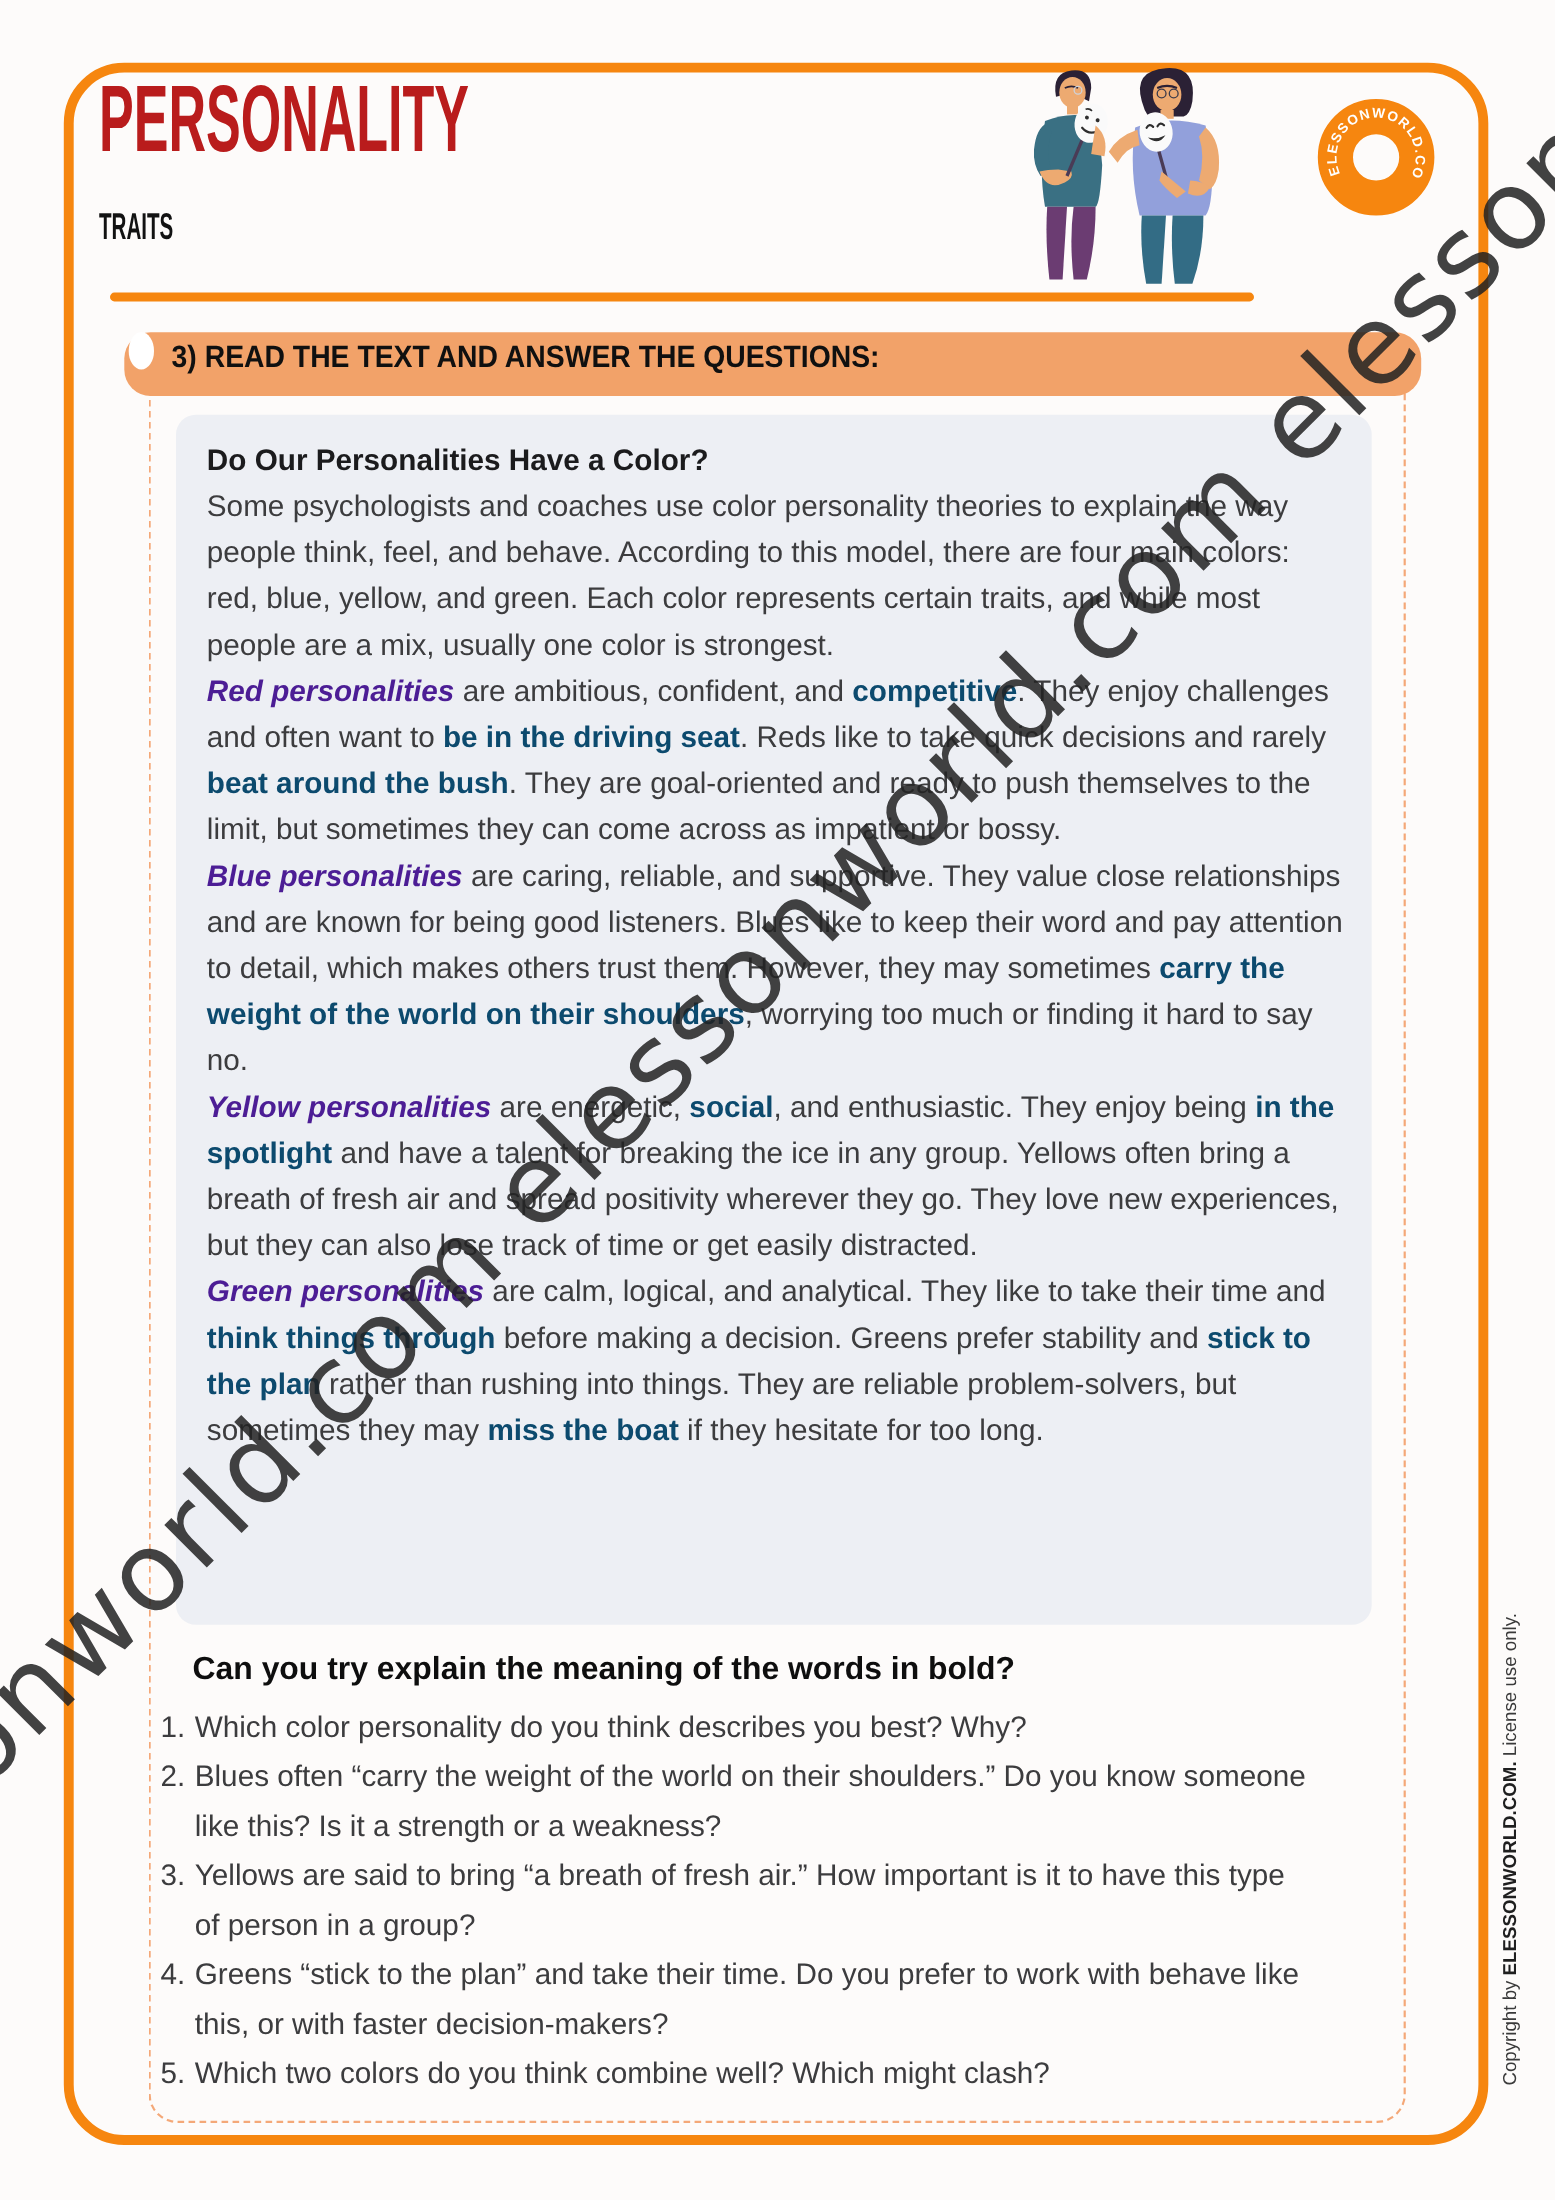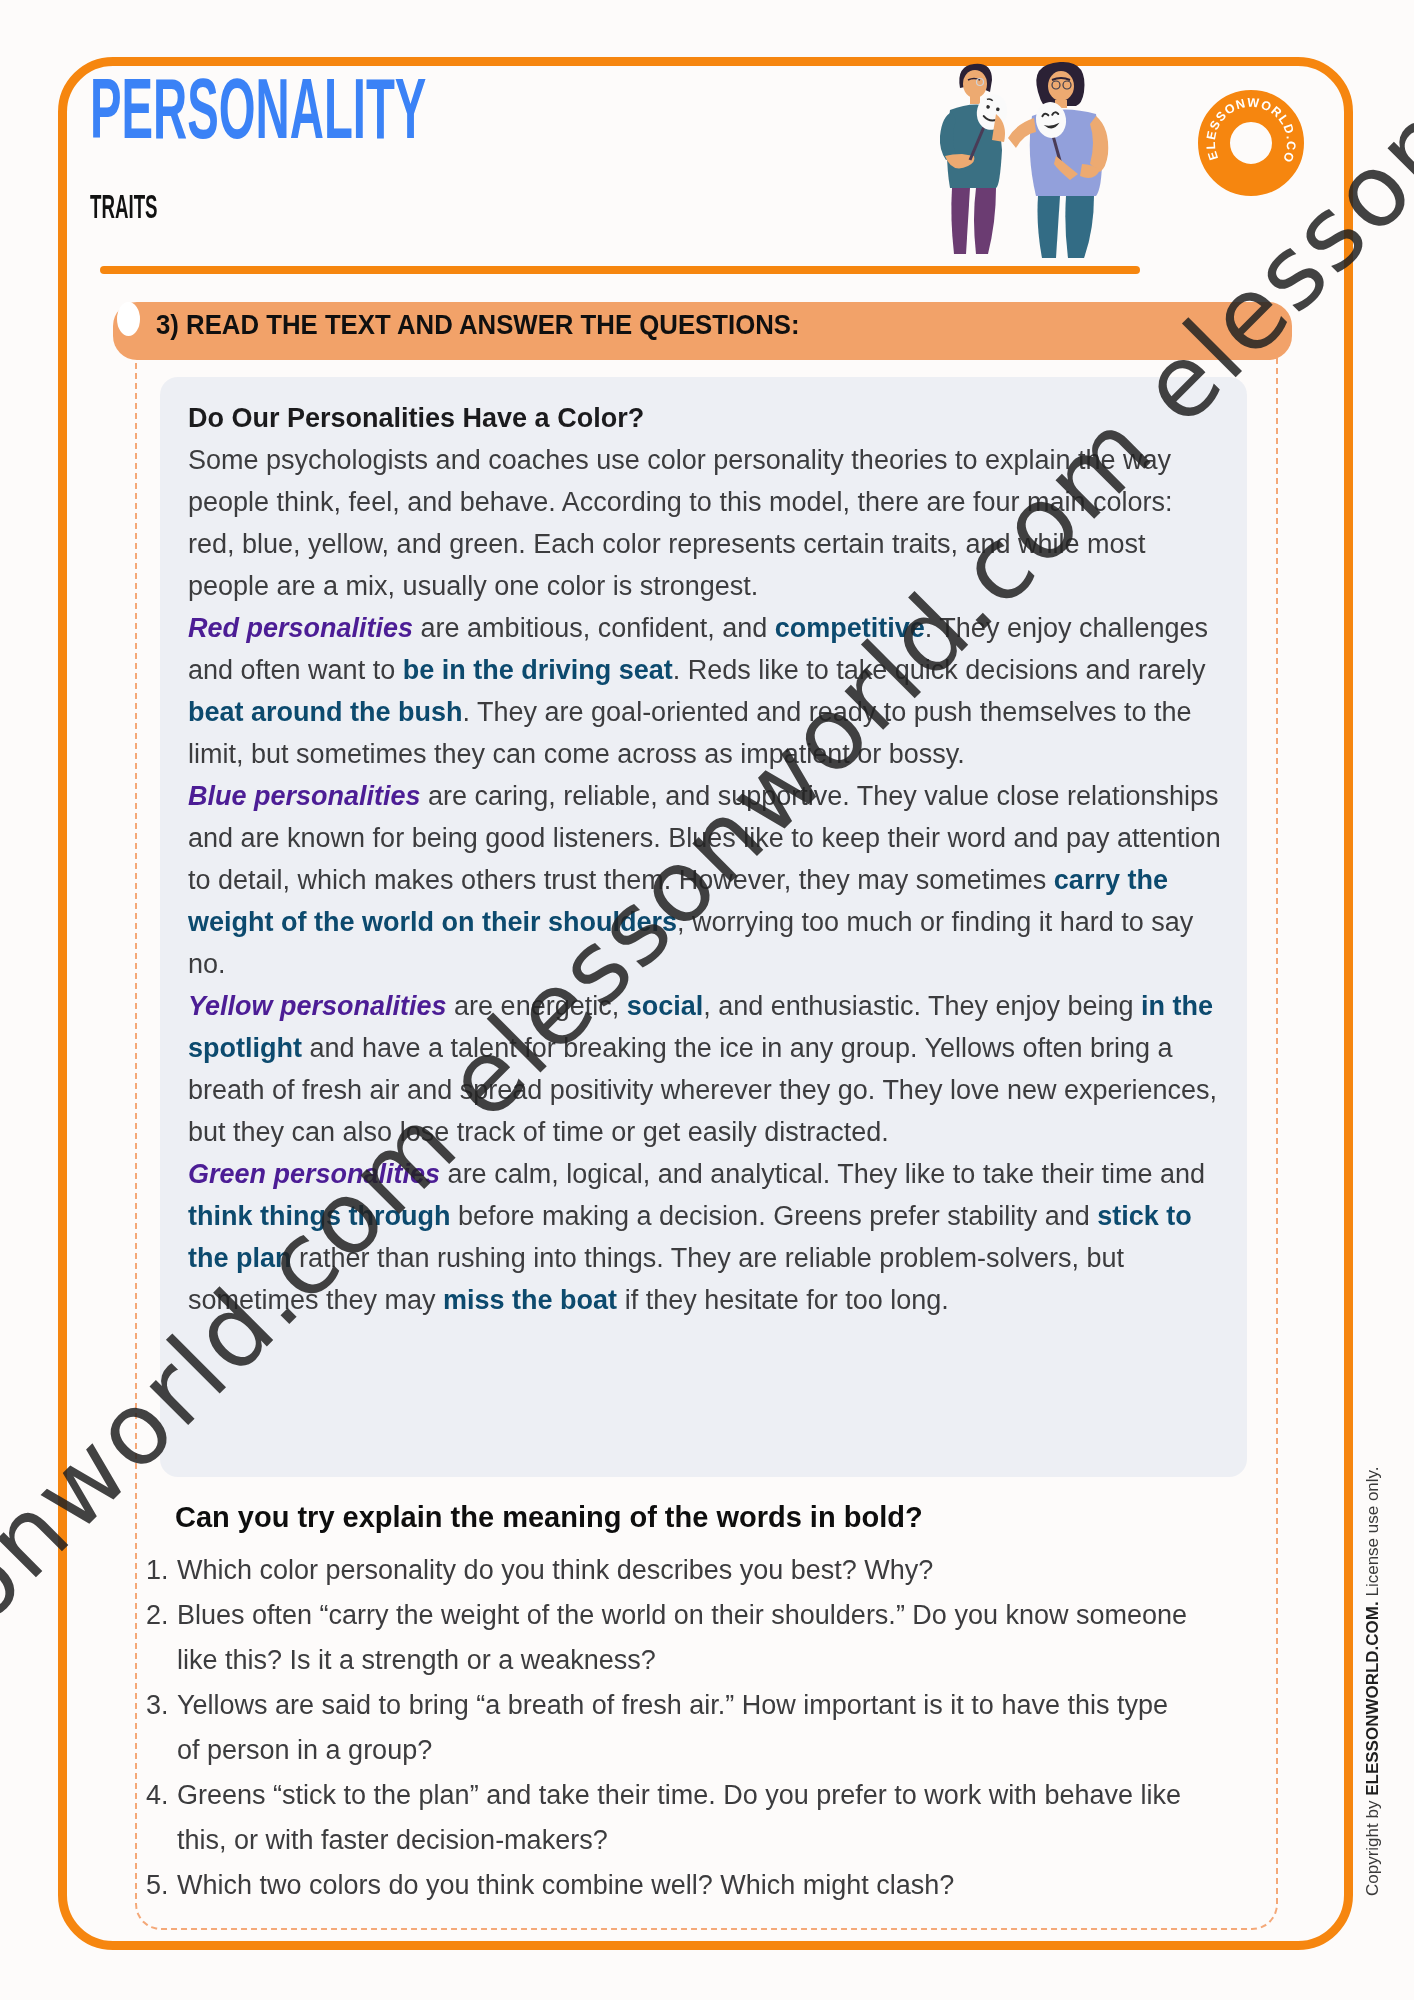"PERSONALITY" .page-title { color: #3b82f6 -> #b91c1c }
